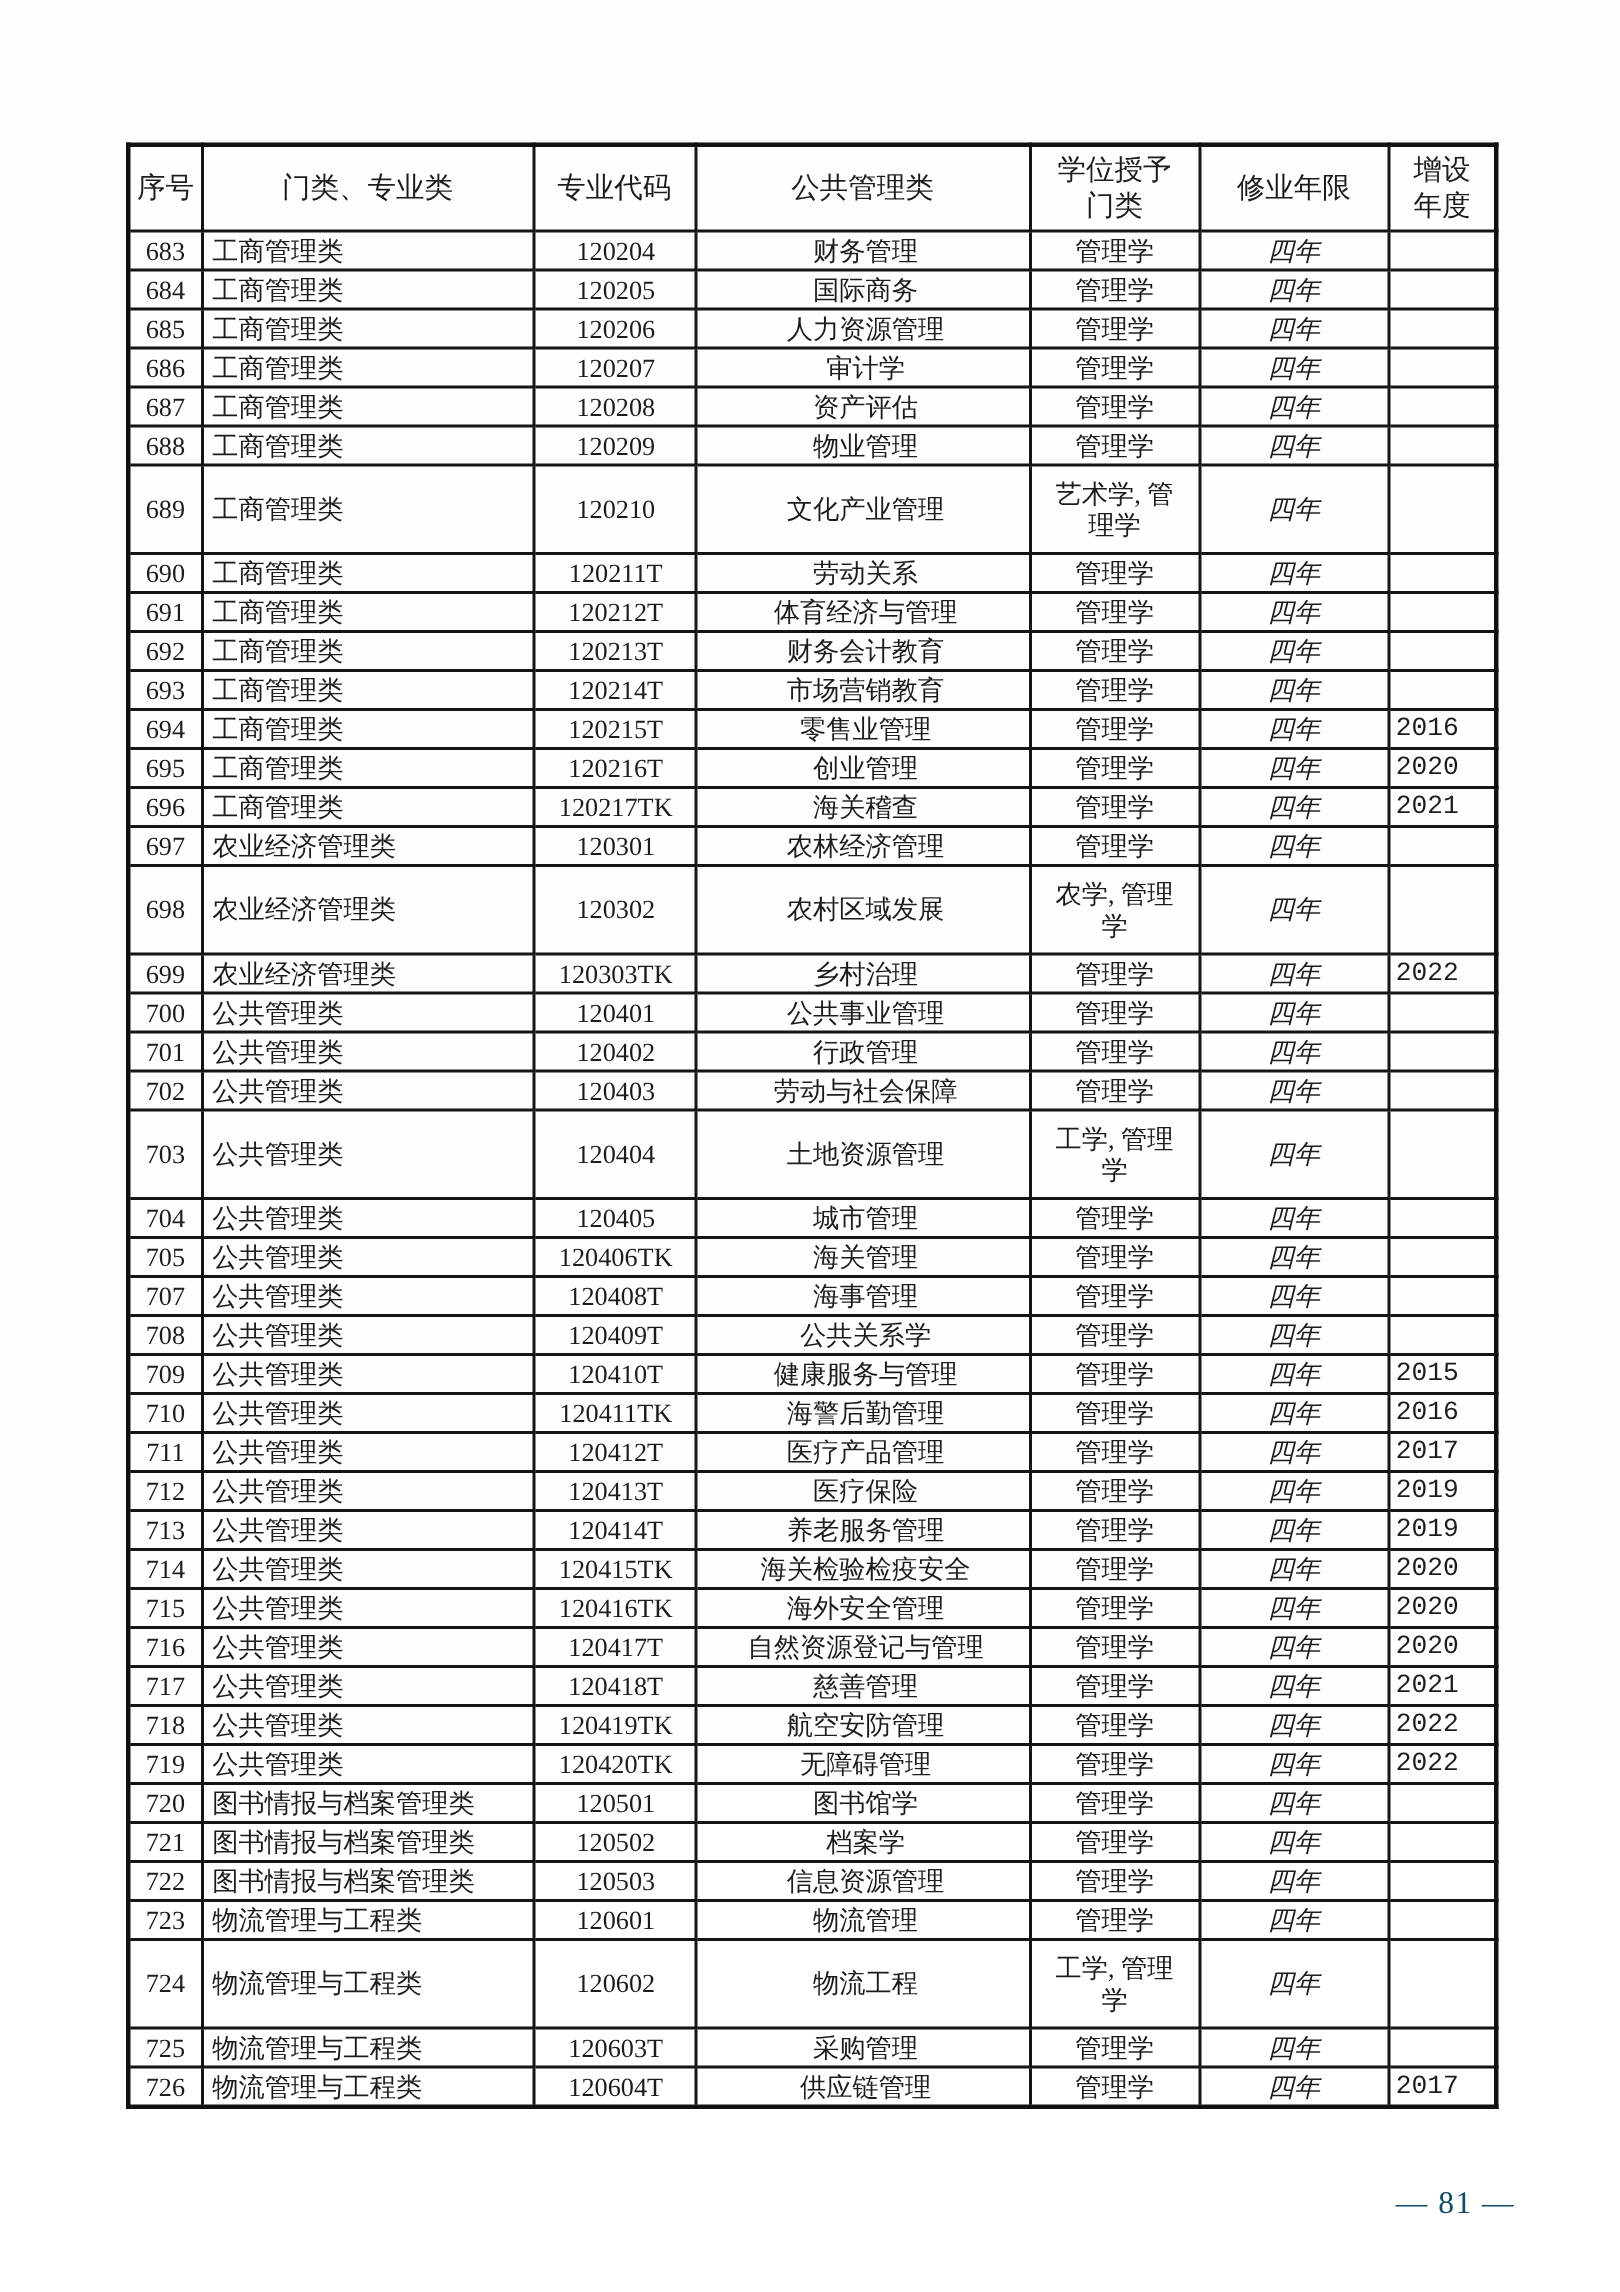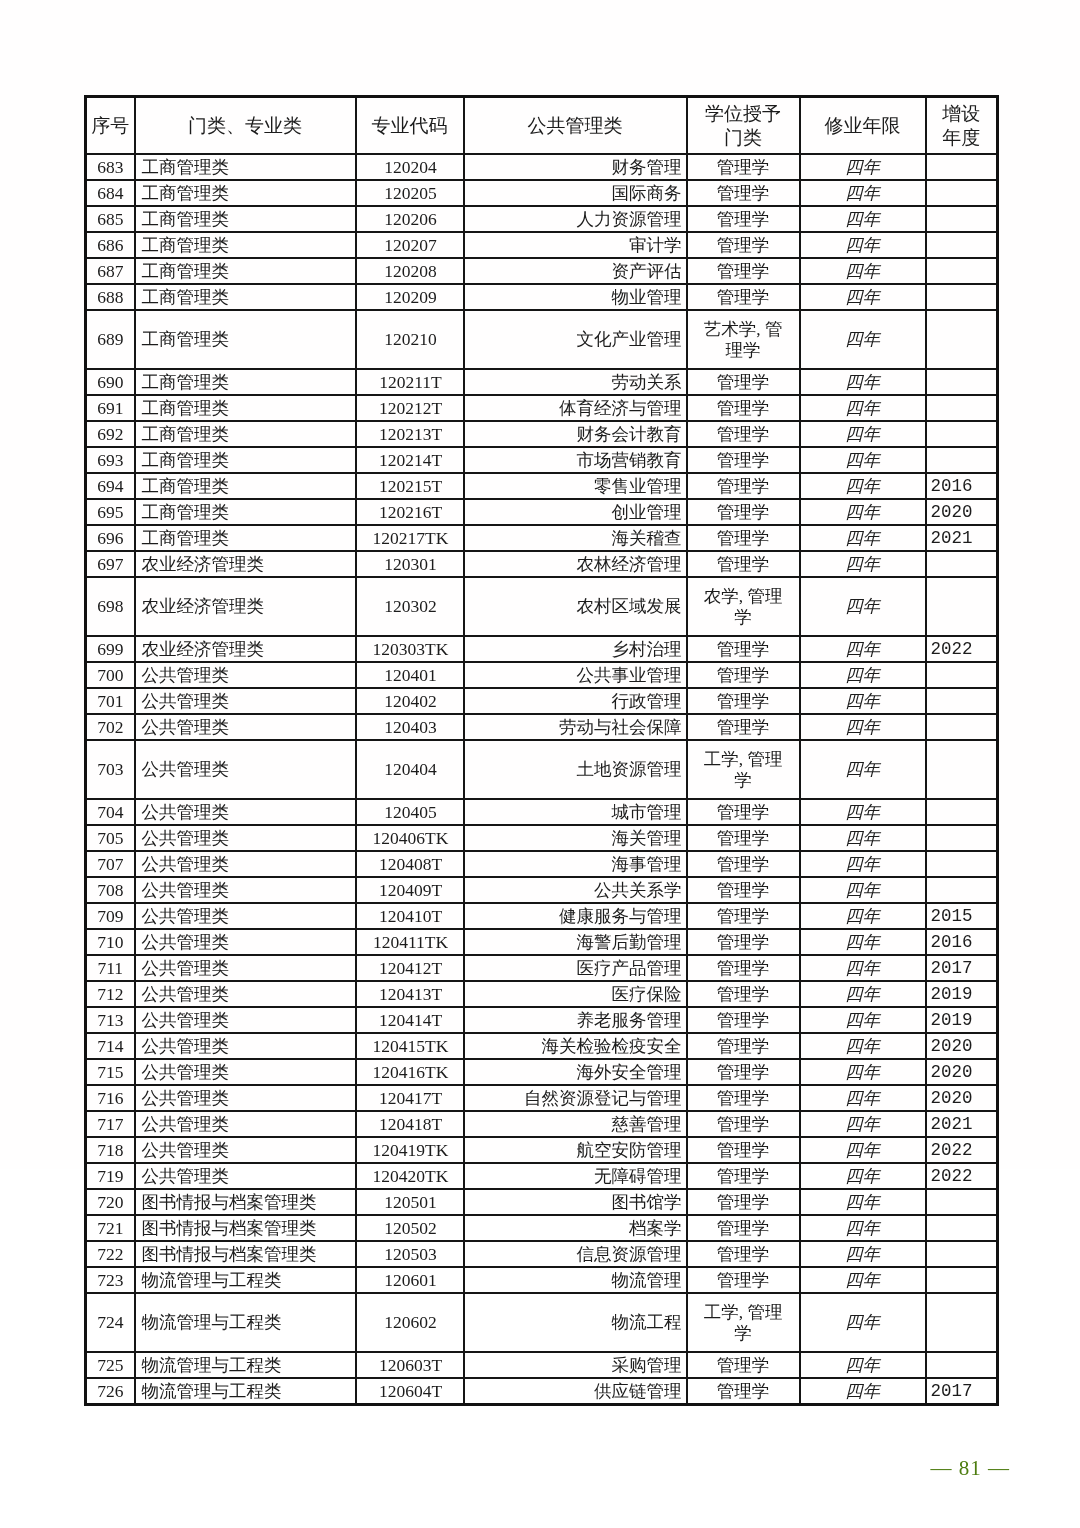"财务管理" .c-name { text-align: right -> center }
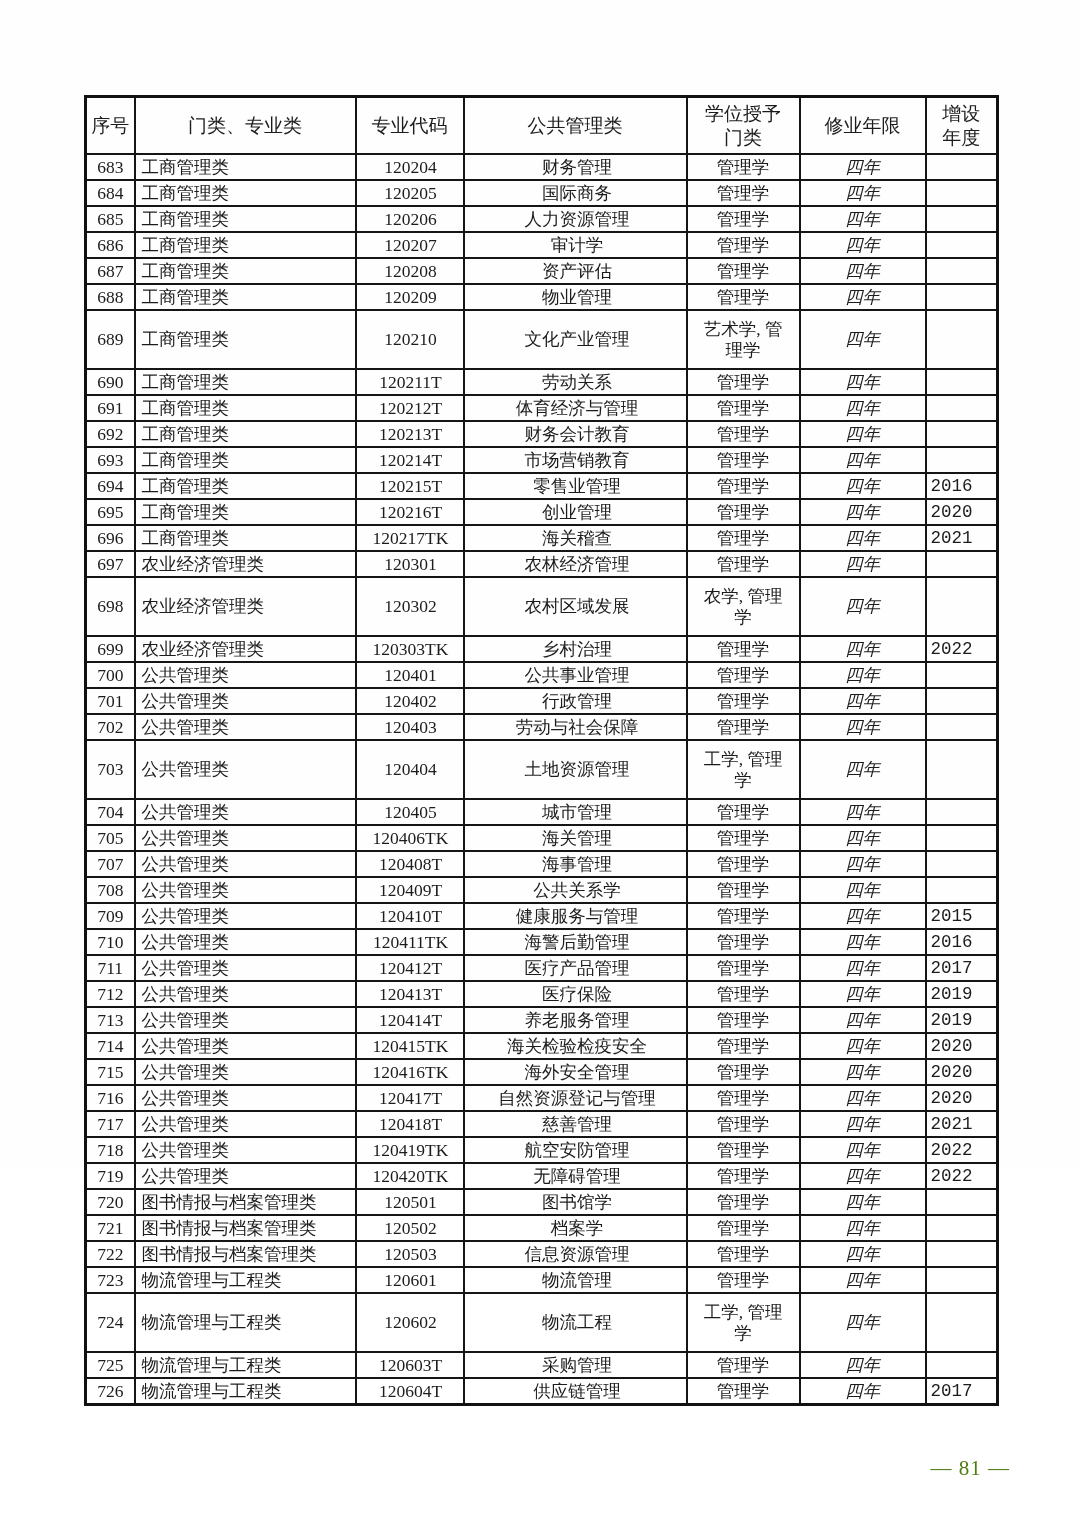"— 81 —" .footer-page { color: #4d7c0f -> #0c4a6e }
